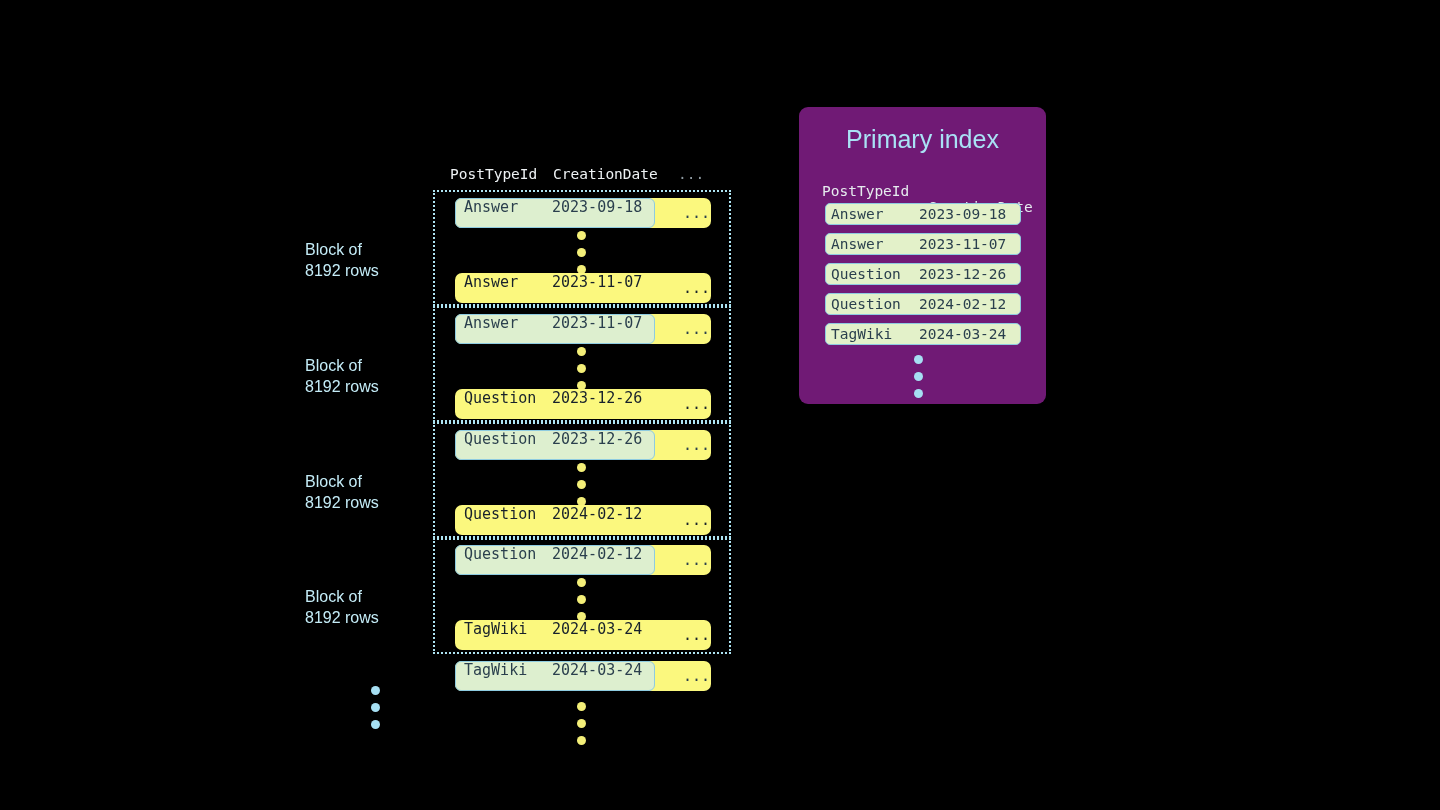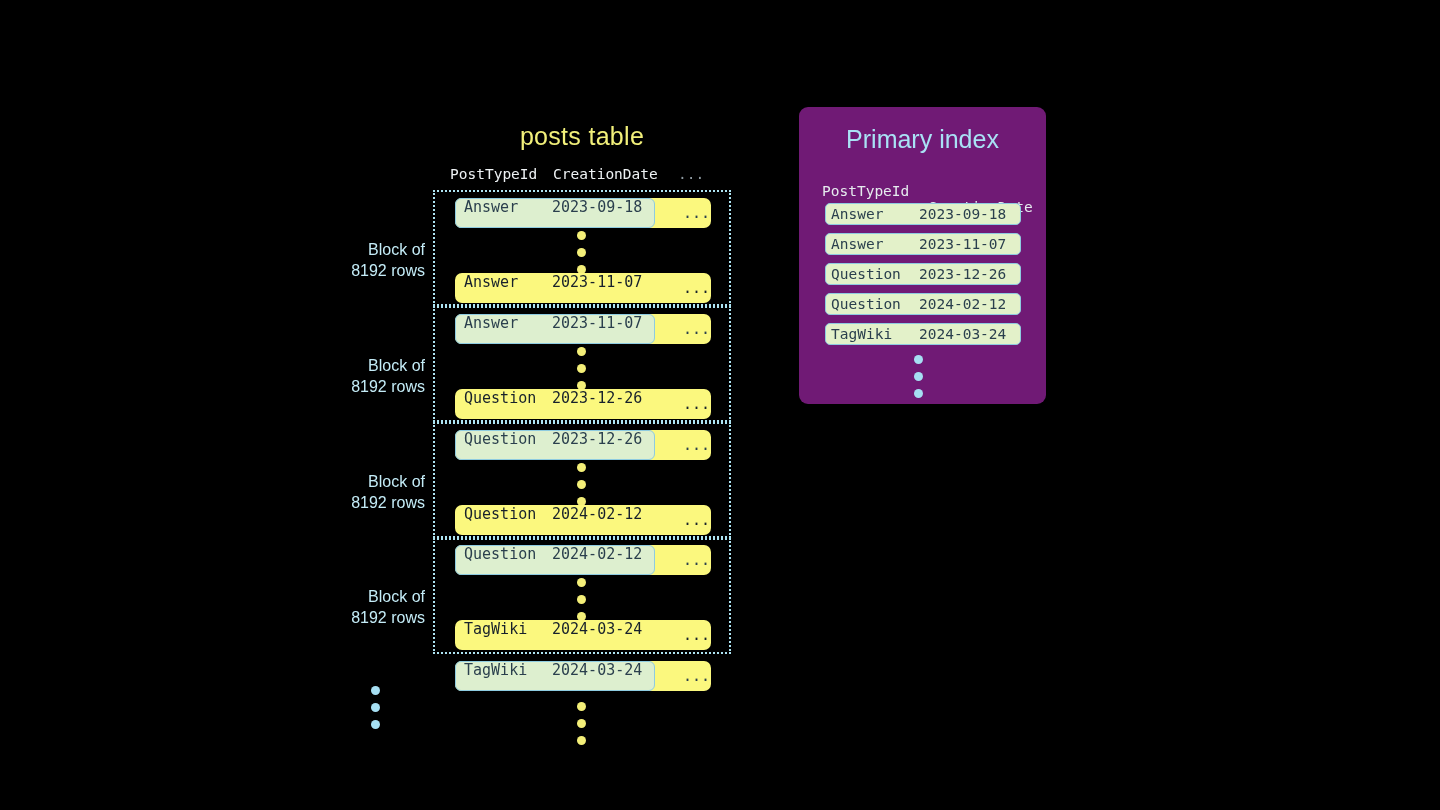"posts table" div { html: <div>posts table</div> -> none }
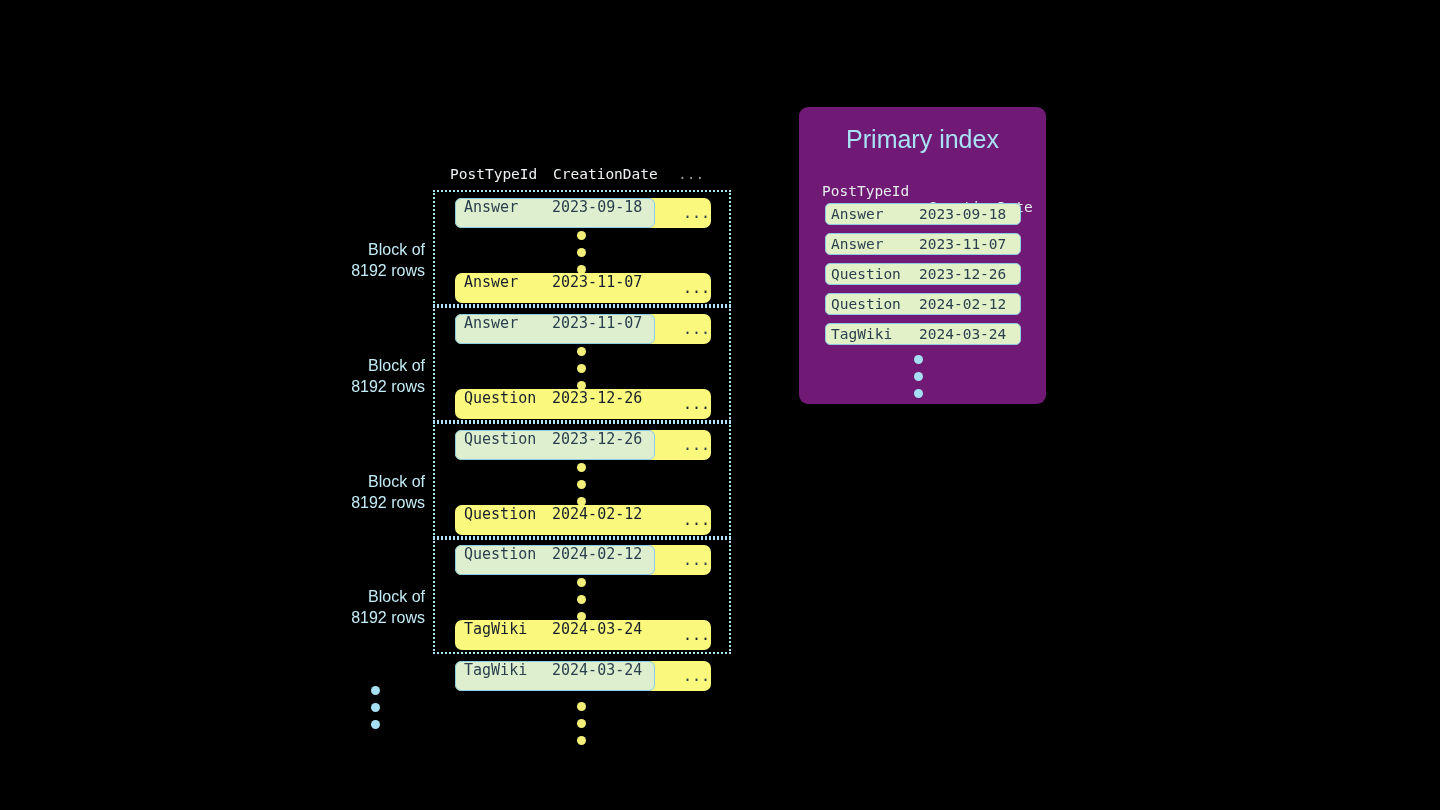"Block of" .block-label { text-align: right -> left }
